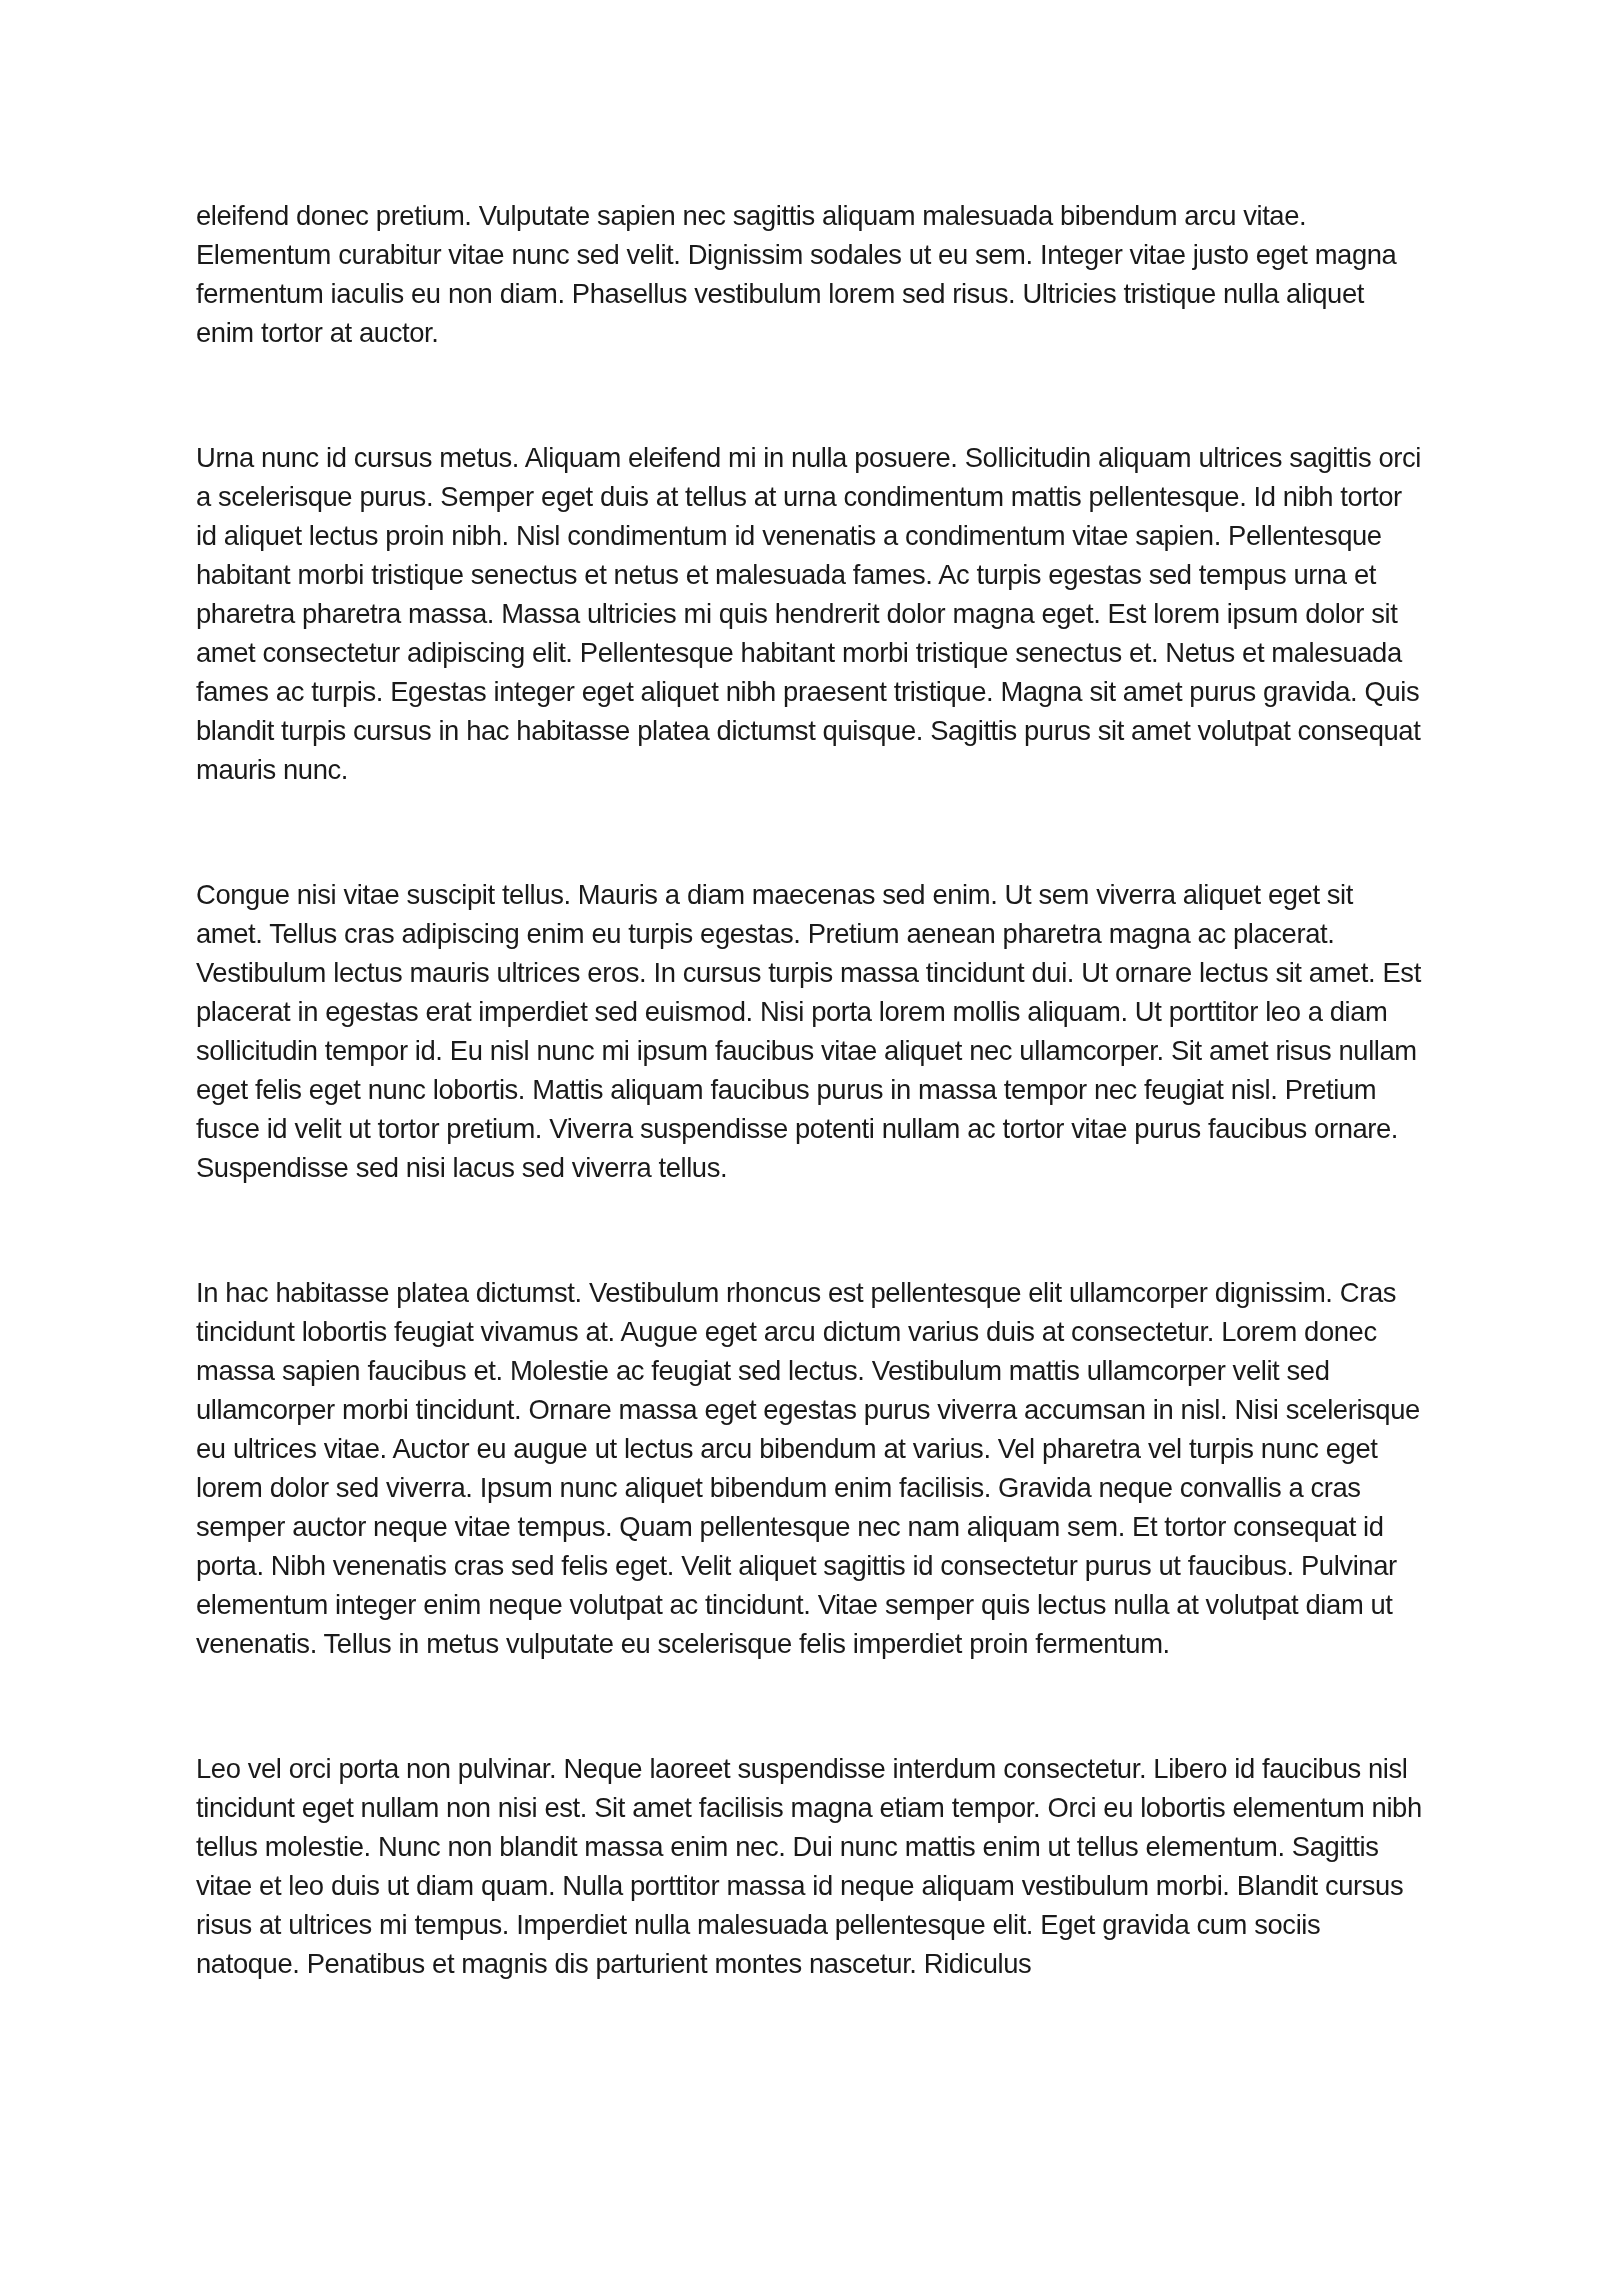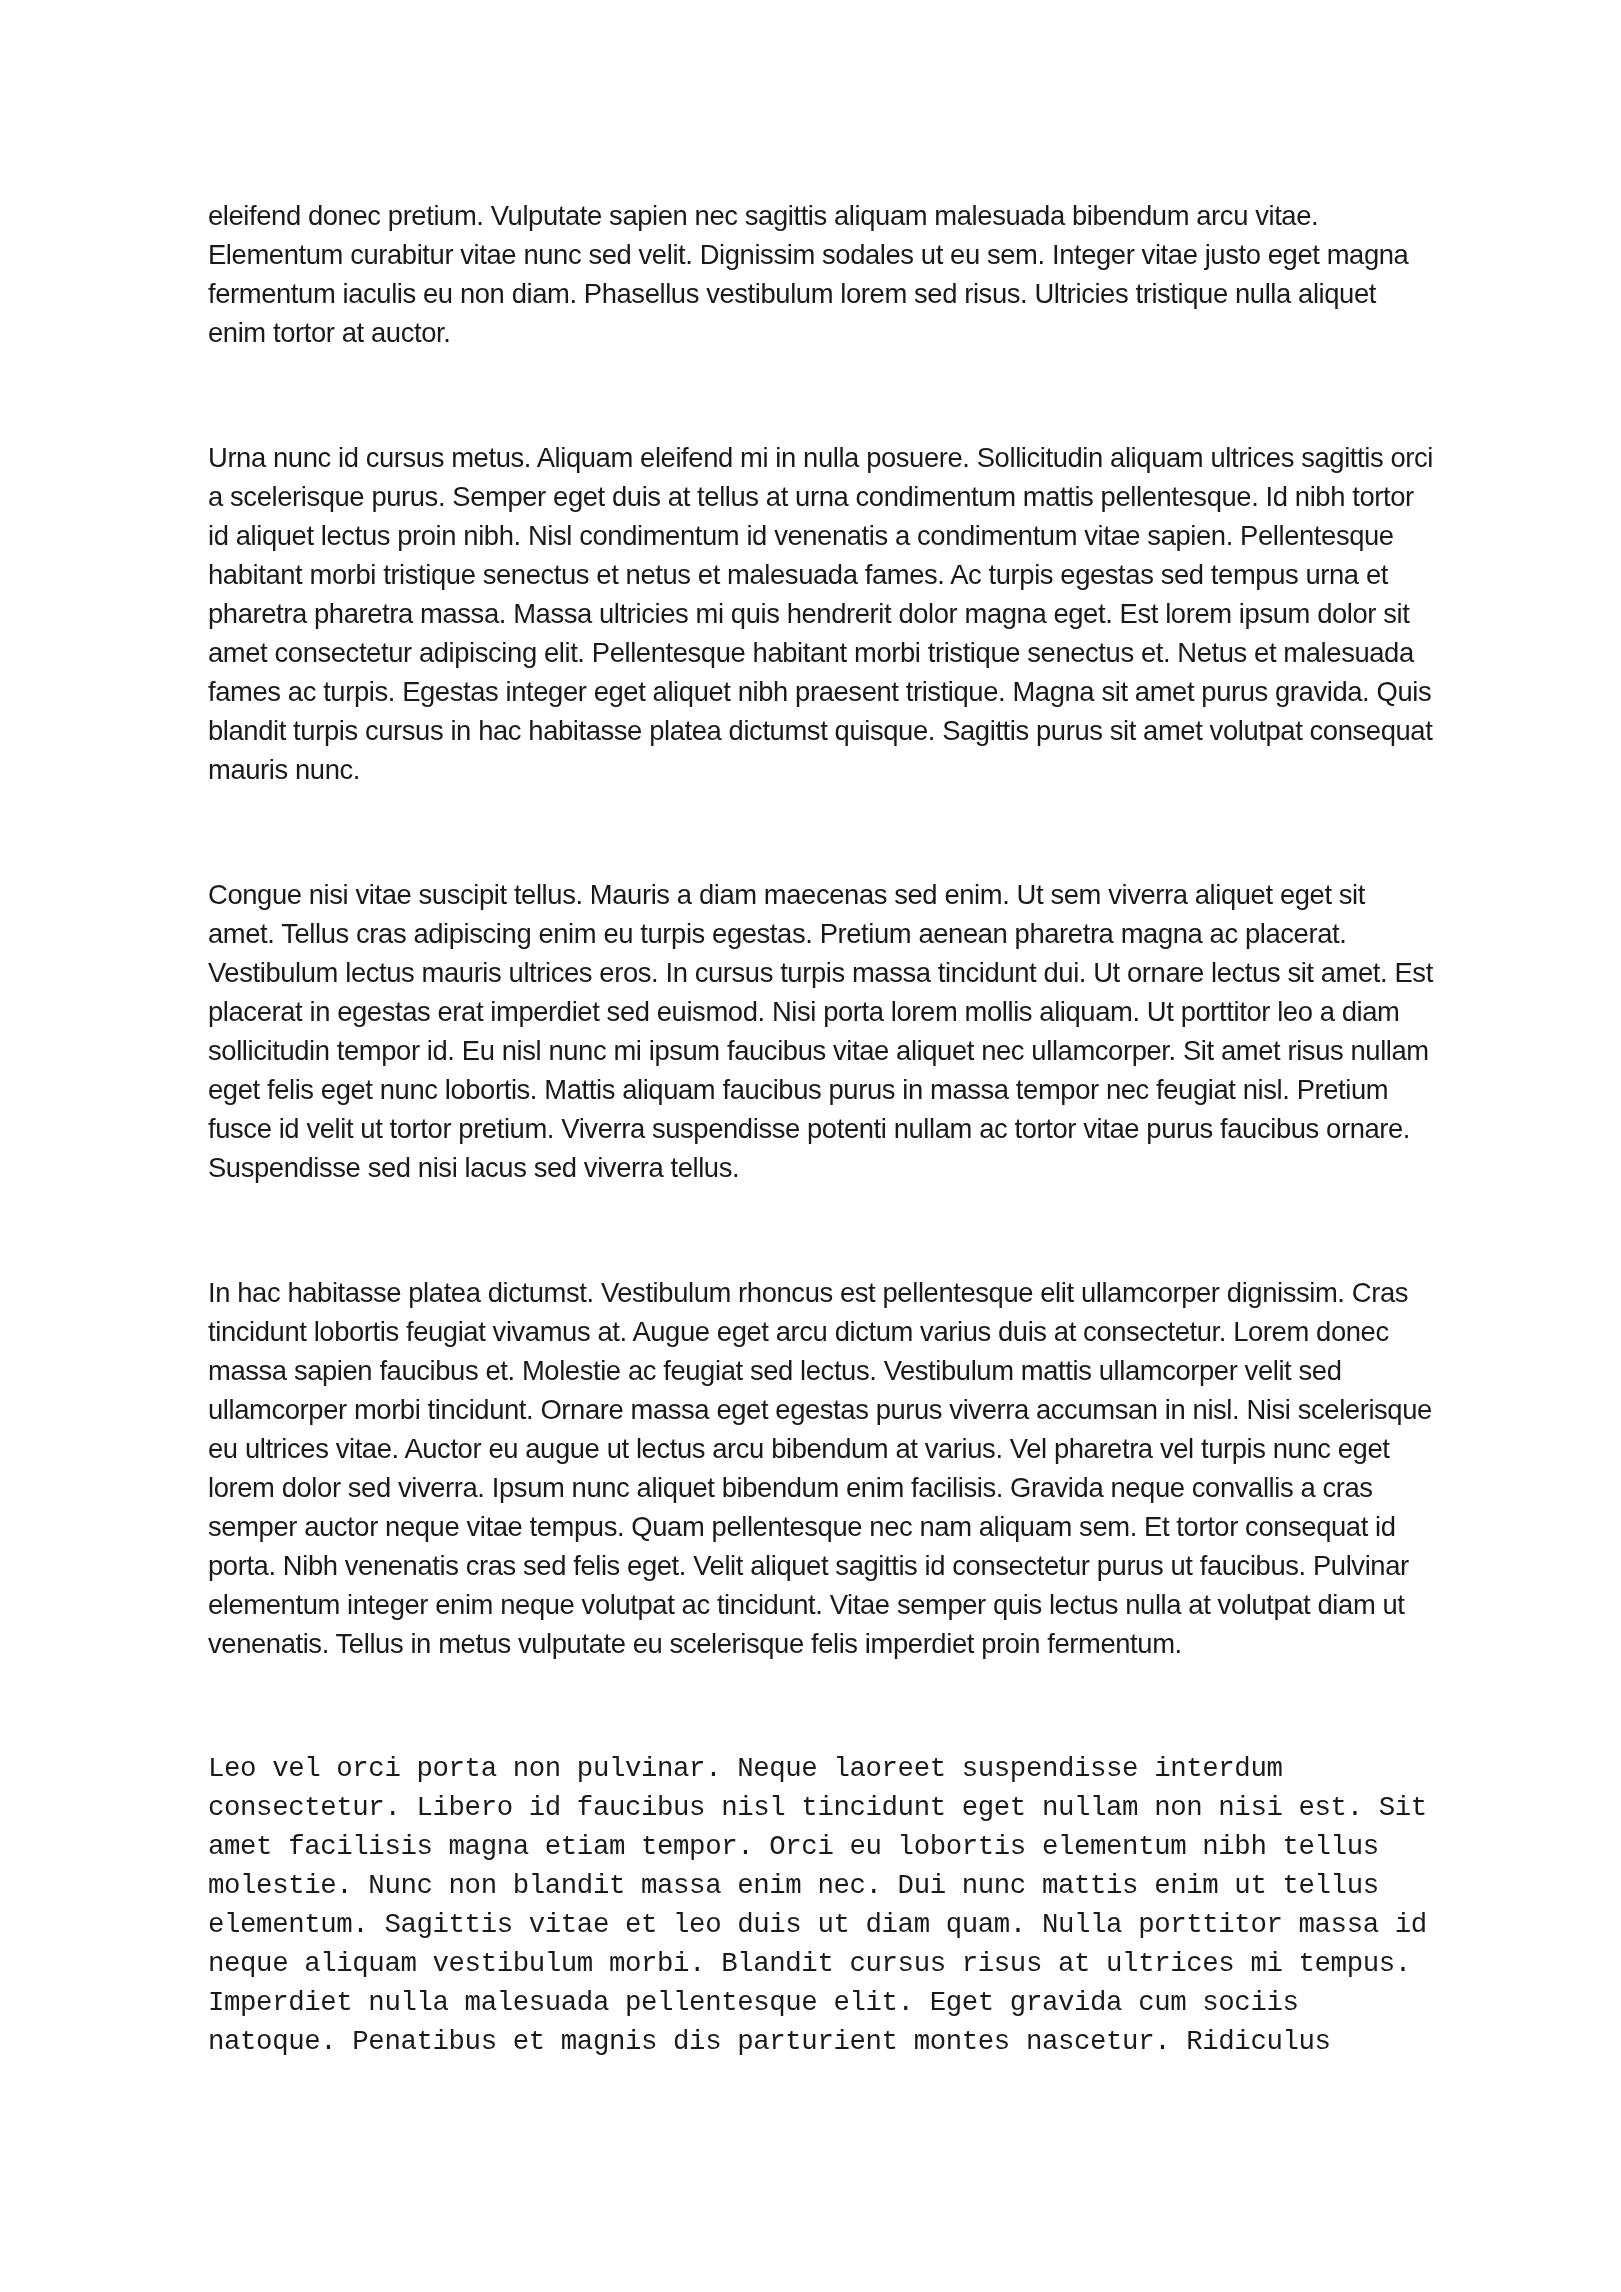"eleifend donec pretium. Vulputate sapien" .doc-body { left: 208px -> 196px }
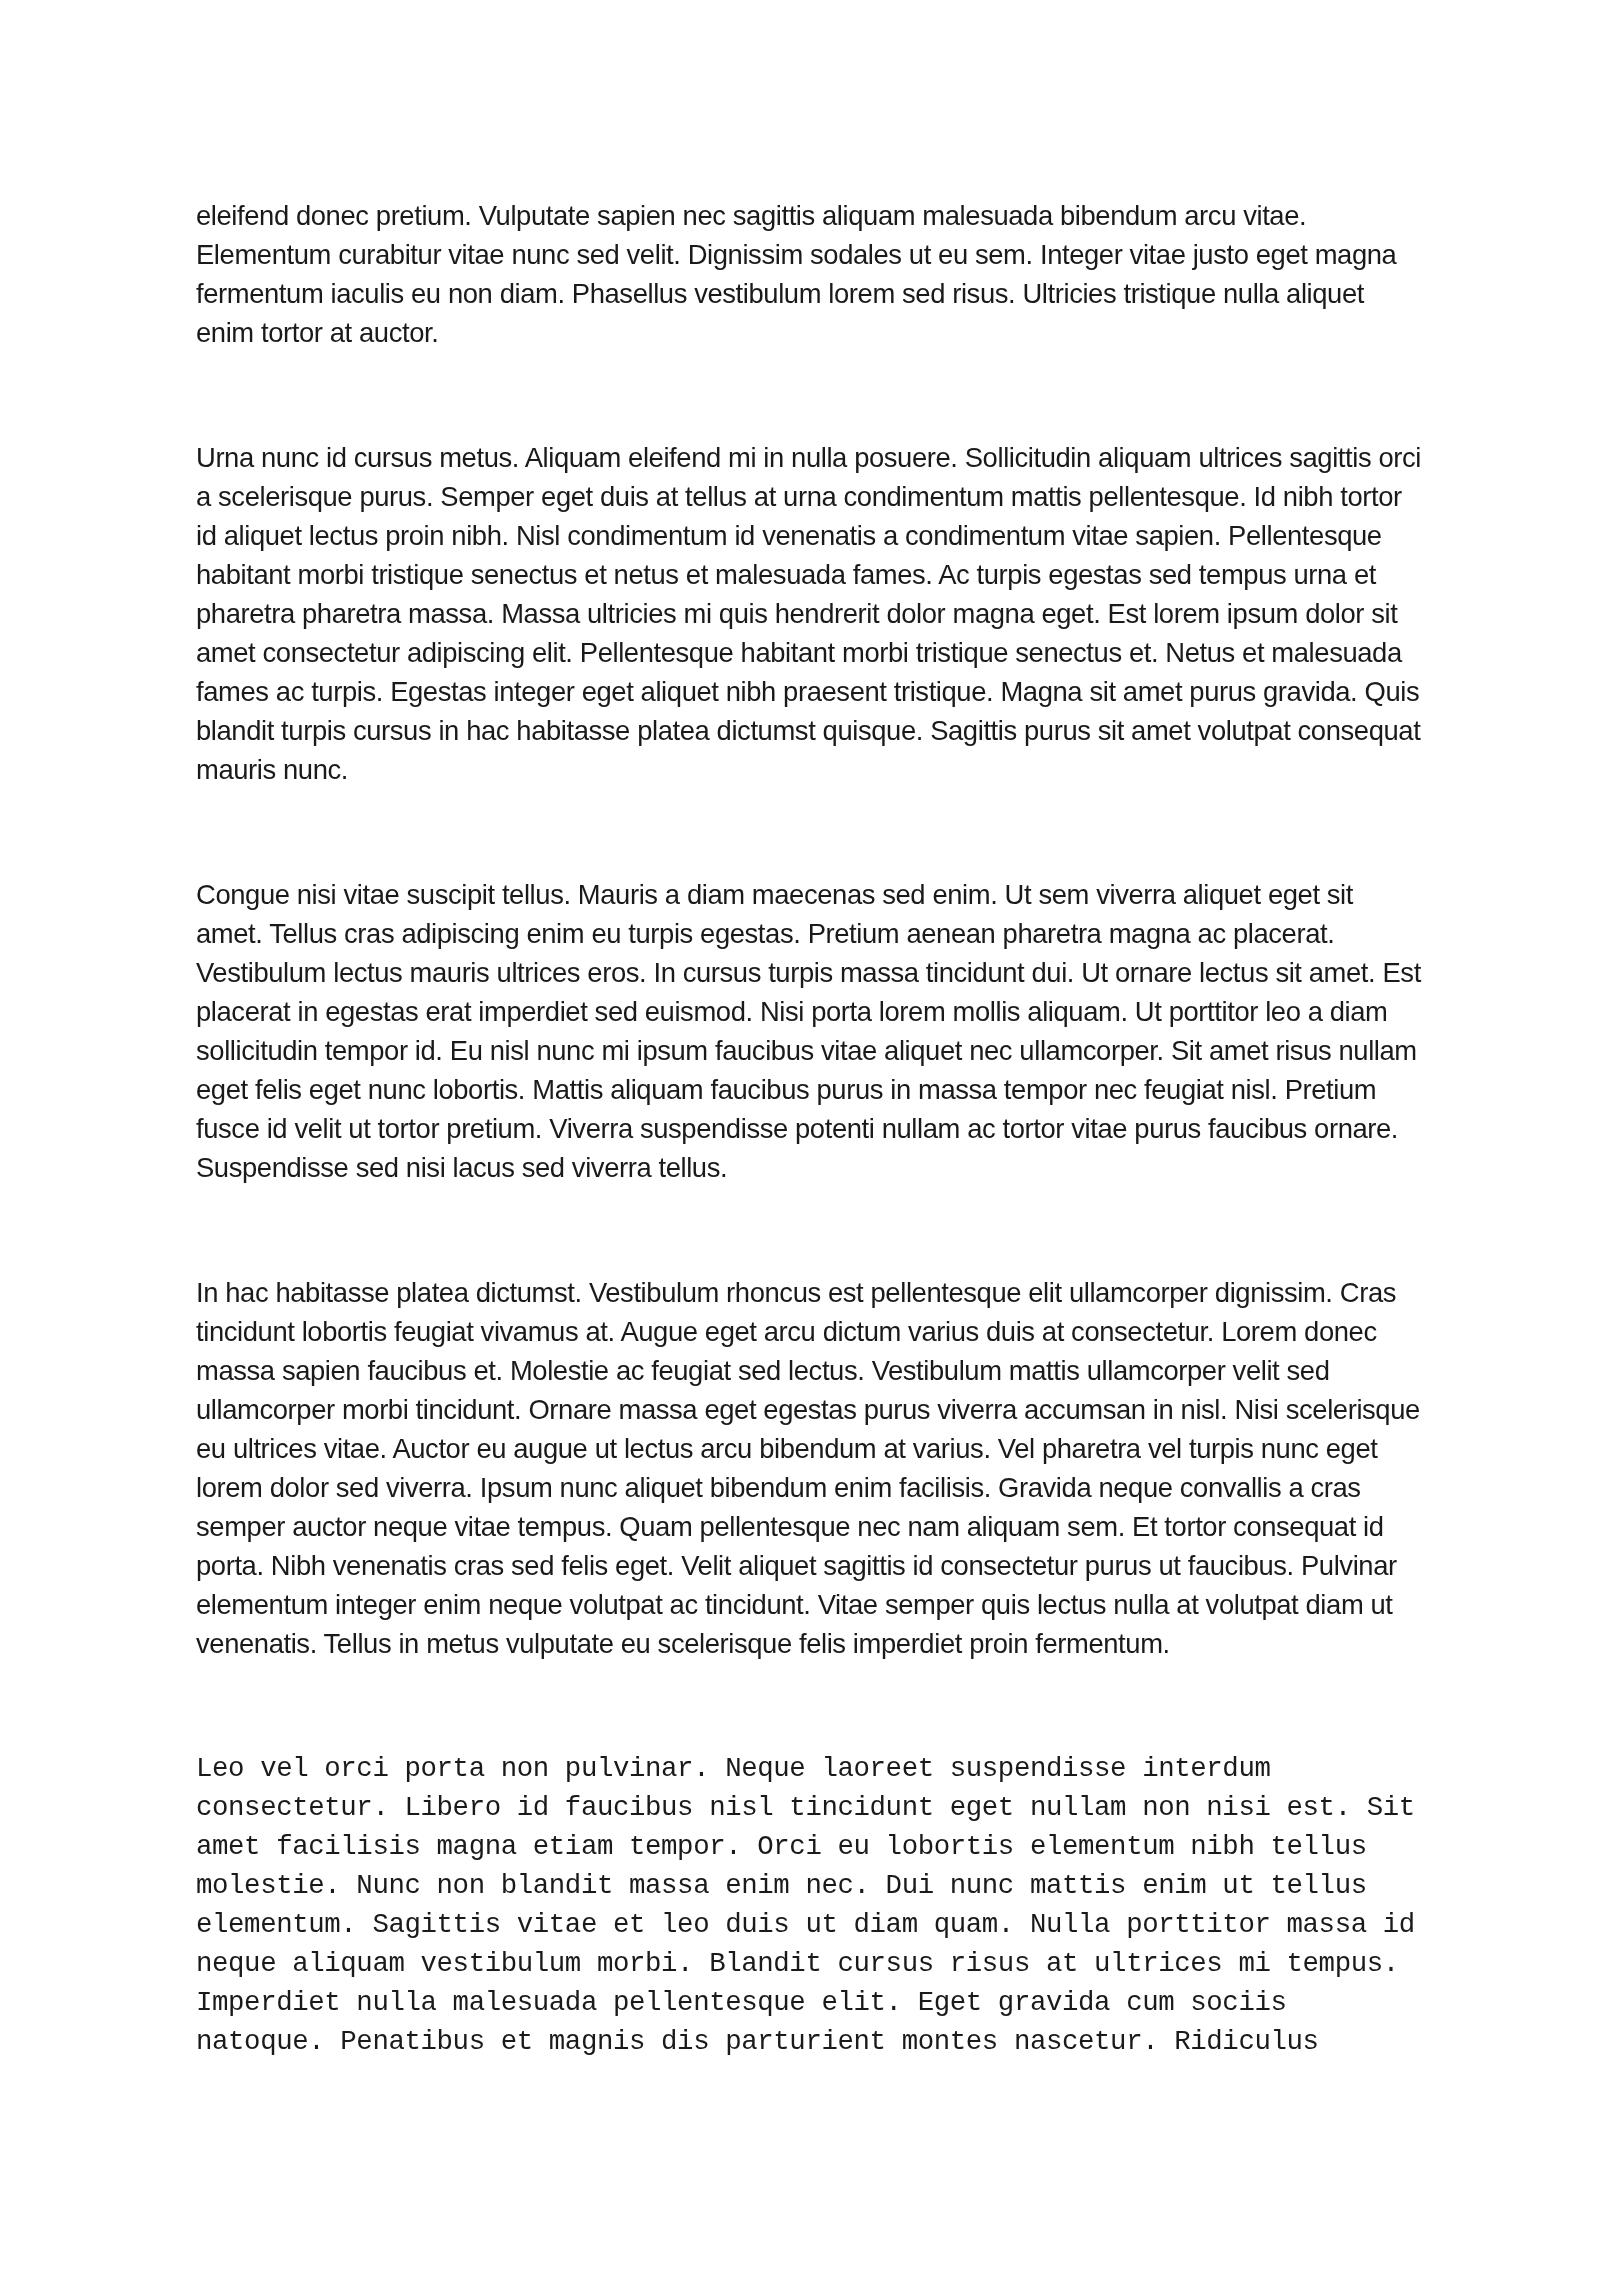"Leo vel orci porta non" .paragraph:last-child { font-family: Liberation Mono, monospace -> none }
